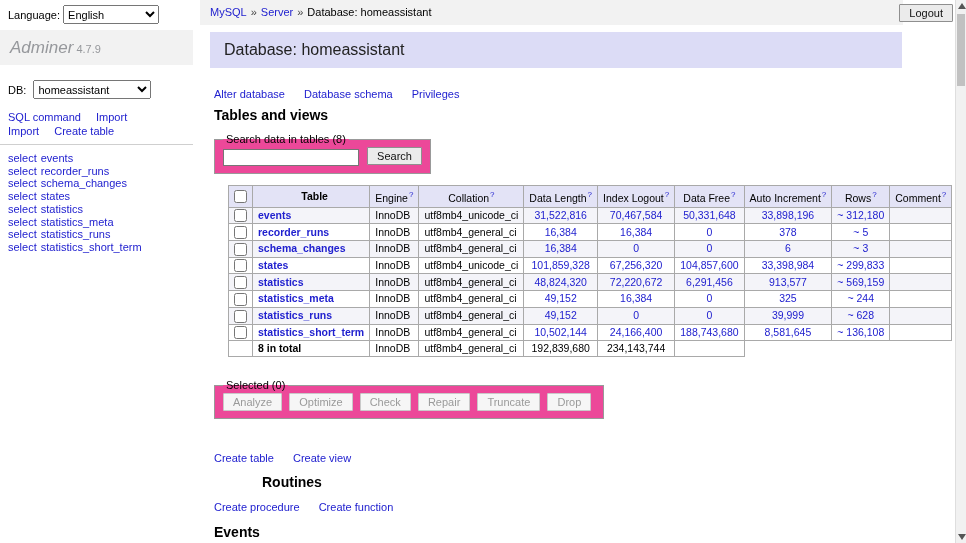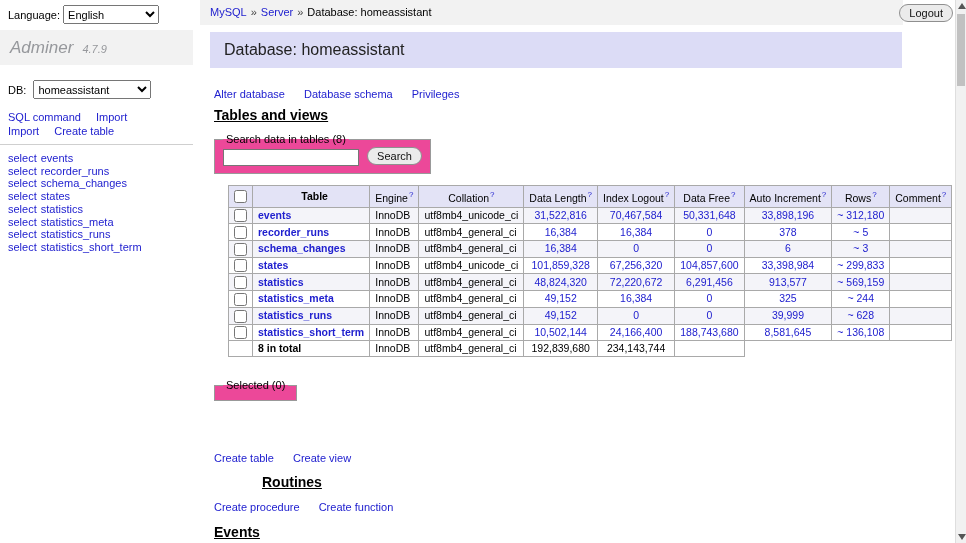"Logout" .btn { border-radius: 9px -> 1px }
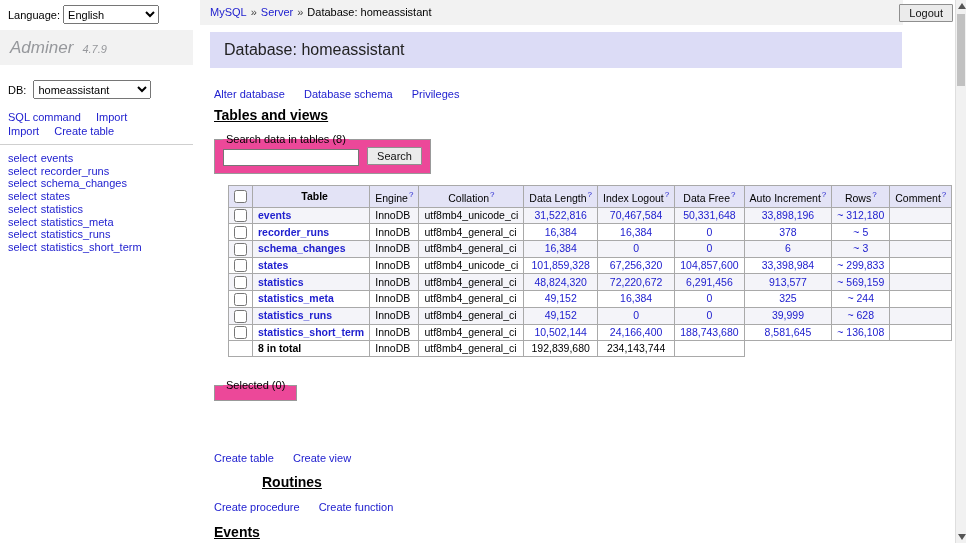"4.7.9" #sidebar-logo .ver { font-style: italic -> none; margin-left: 6px -> none }
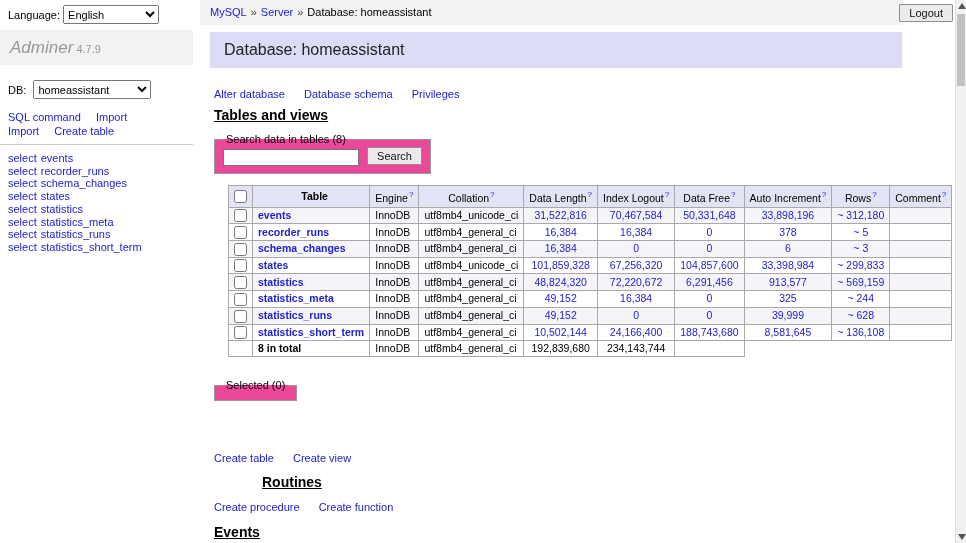"Tables and views" .h3 { text-decoration: underline -> none }
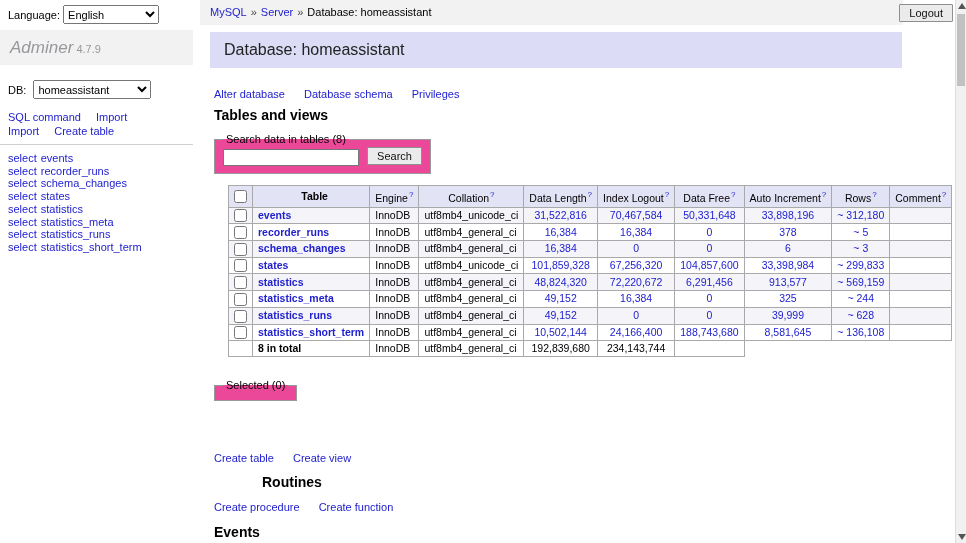"Analyze Optimize Check Repair Truncate" div.row1 { html: none -> <div> <button>Analyze</button> <button>Optimize</button> <button>Check</button> <button>Repair</button> <button>Truncate</button> <button>Drop</button> </div> }
